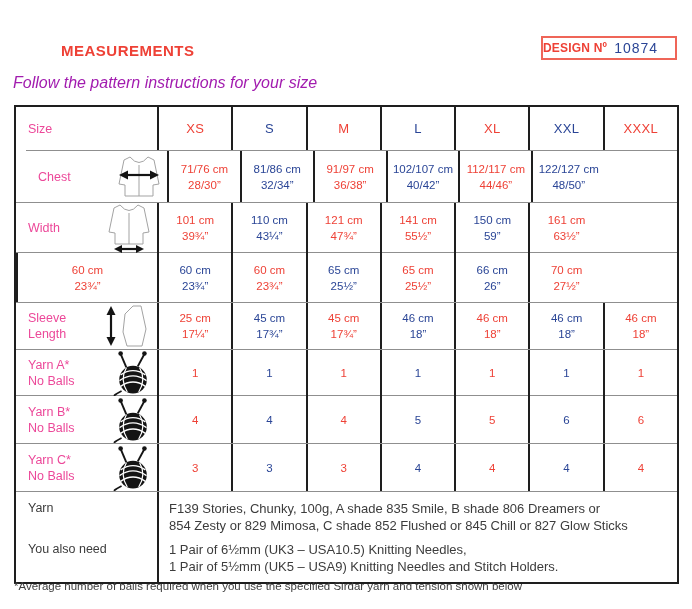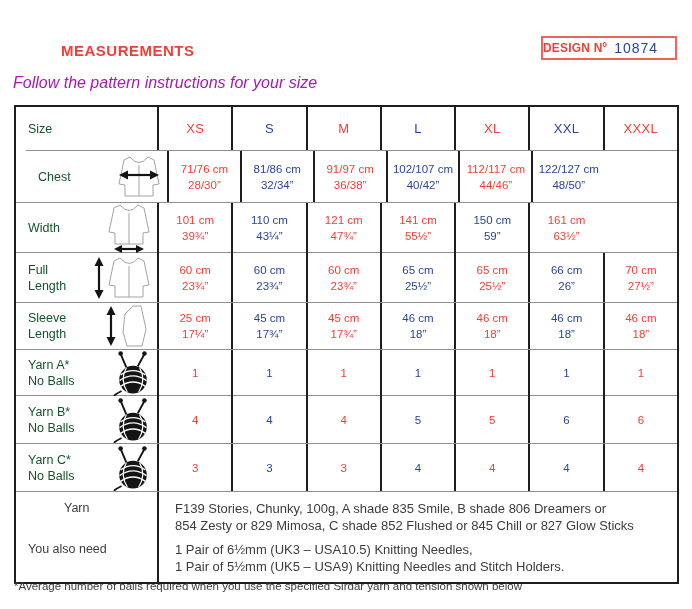"Size" .label-cell { color: #14532d -> #ec4899 }
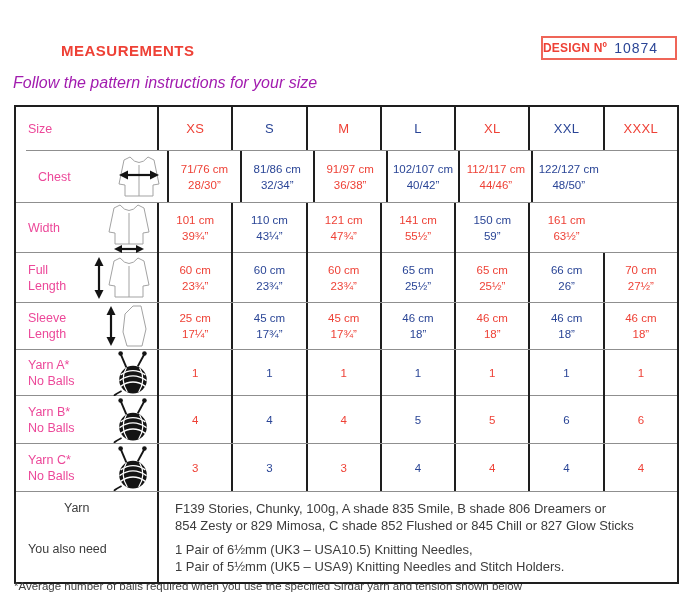"Full" div.cell { html: <div> <span>Full Length</span> <span> <svg> <path></path> <path></path> <path></path> <g> <path></path> <path></path> </g> </svg> </span> </div> -> none }
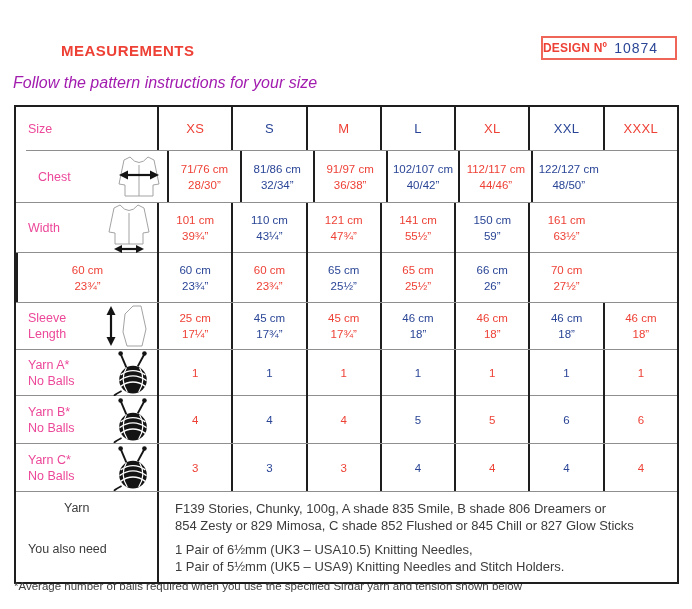"Yarn" .bottom-left .bl-label:nth-child(1) { margin-left: 36px -> none }
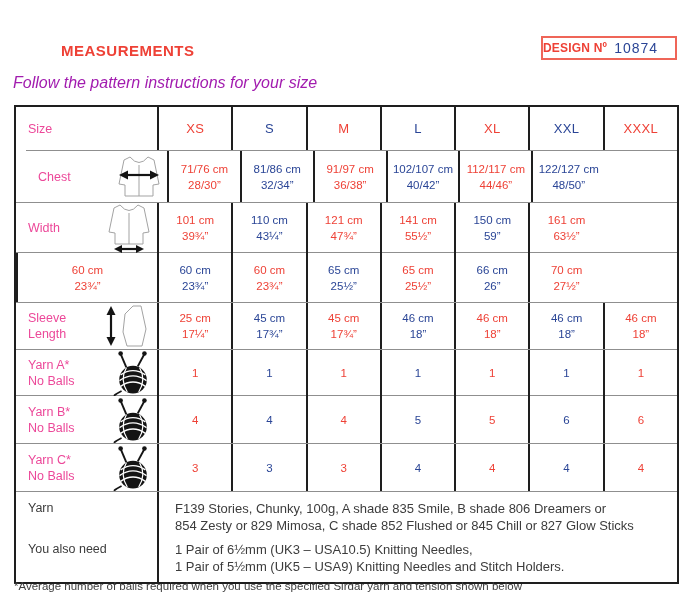"F139 Stories, Chunky, 100g, A" .bottom-right { padding: 8px 6px 0 16px -> 8px 6px 0 10px }
